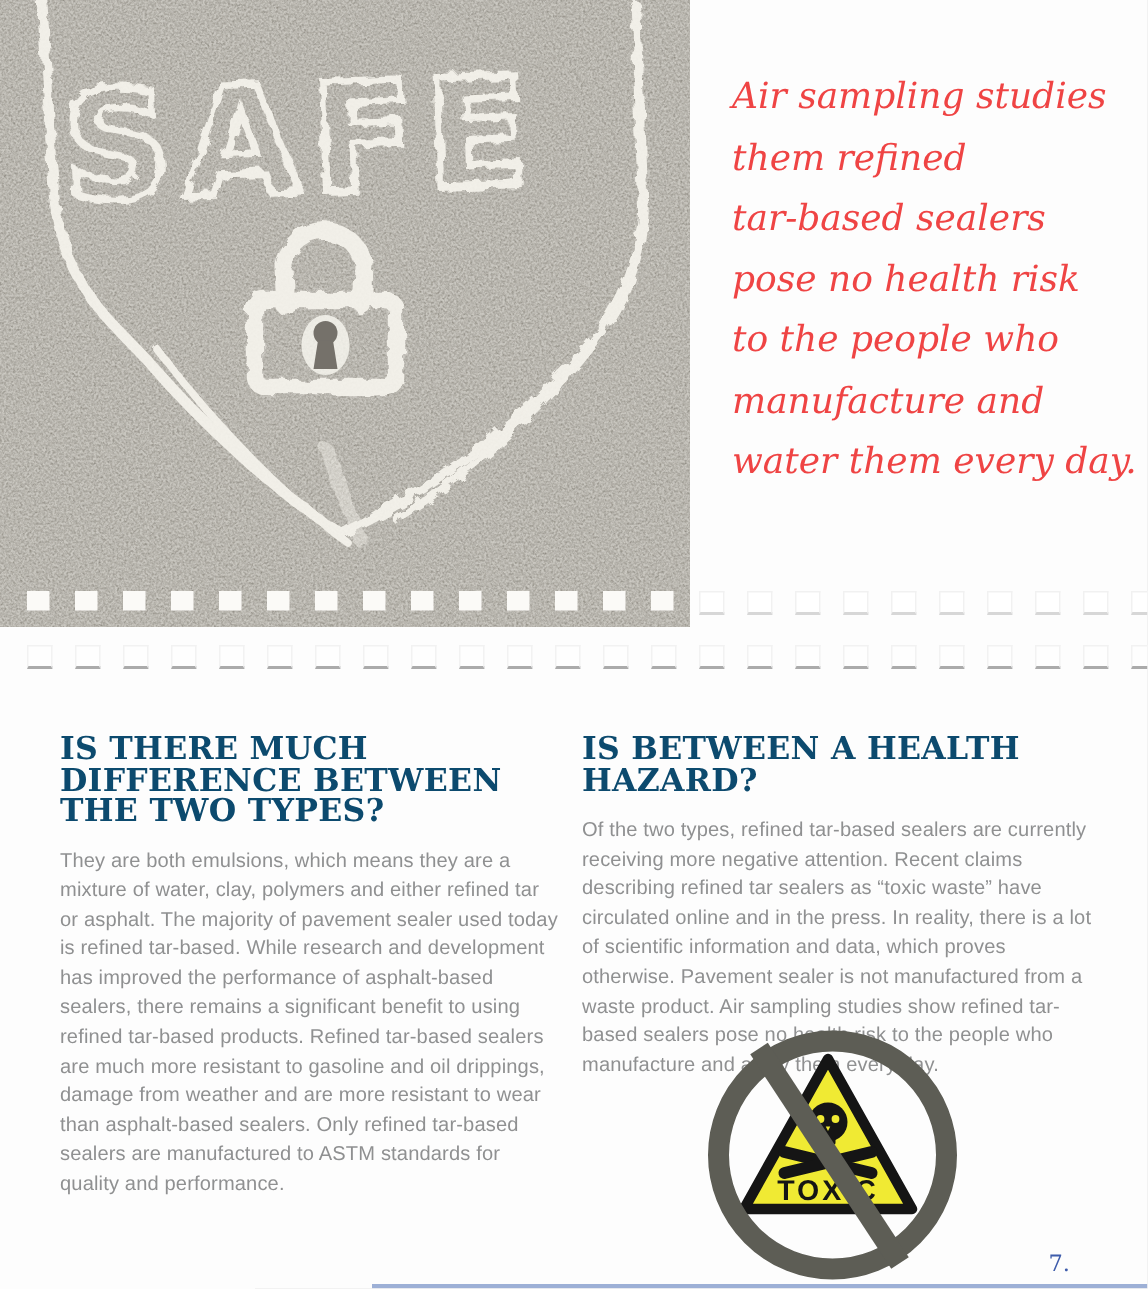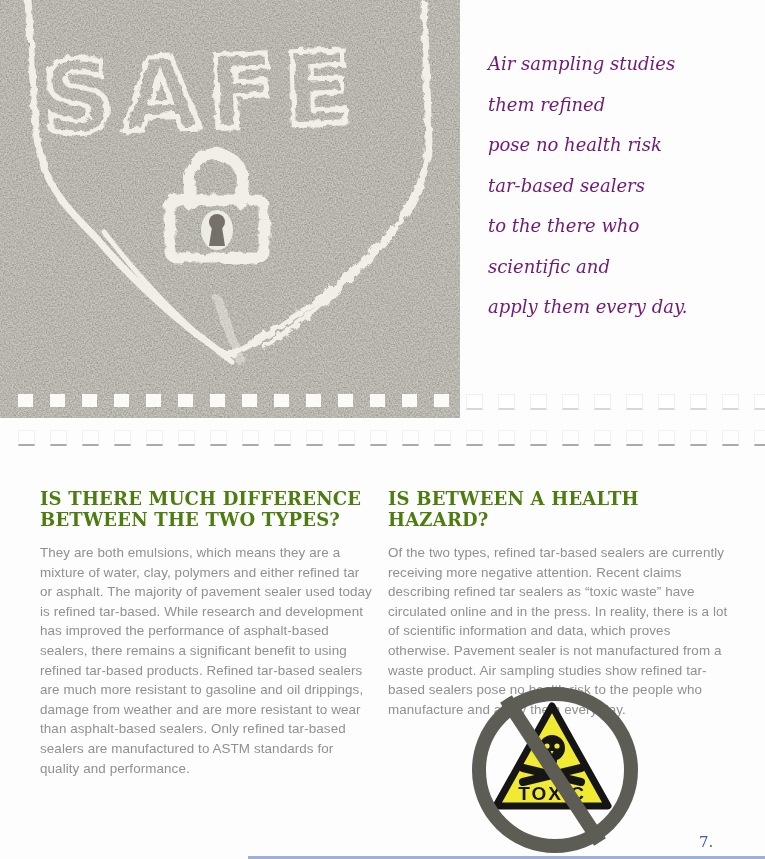"Air sampling studies" .pullquote { color: #701a75 -> #ef4444; font-size: 18px -> 24px }
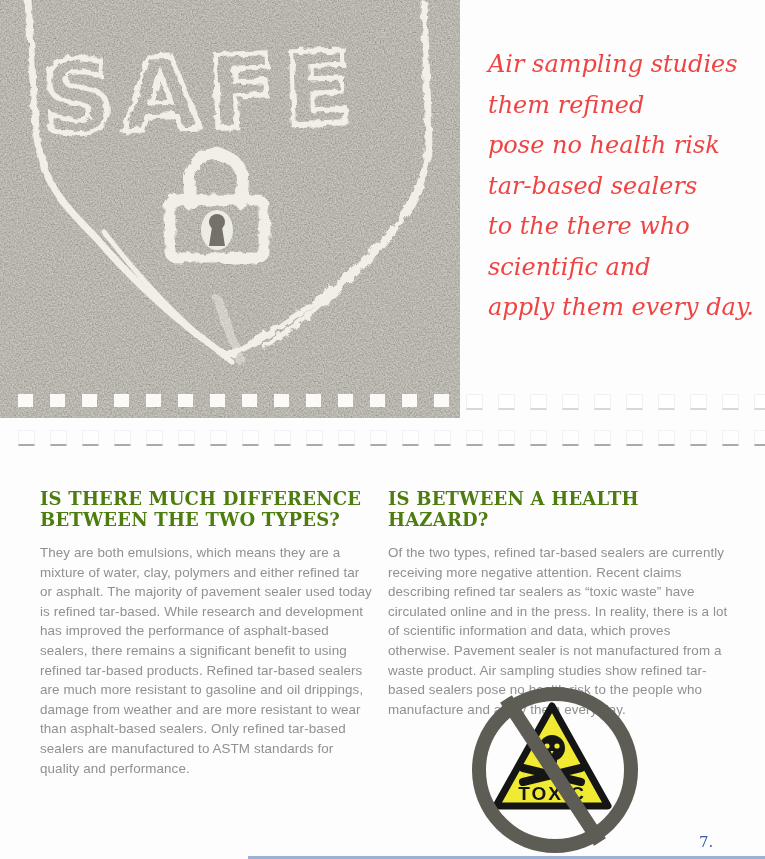"pose no health risk" div { order: before "tar-based sealers" -> after "tar-based sealers" }
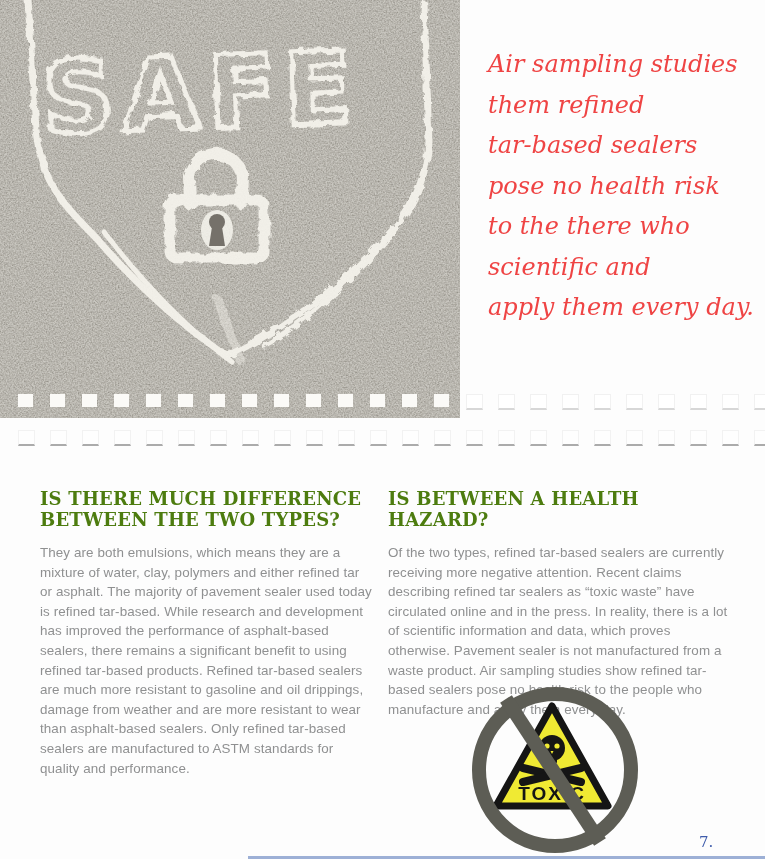"to the there who" div { text: there -> people }
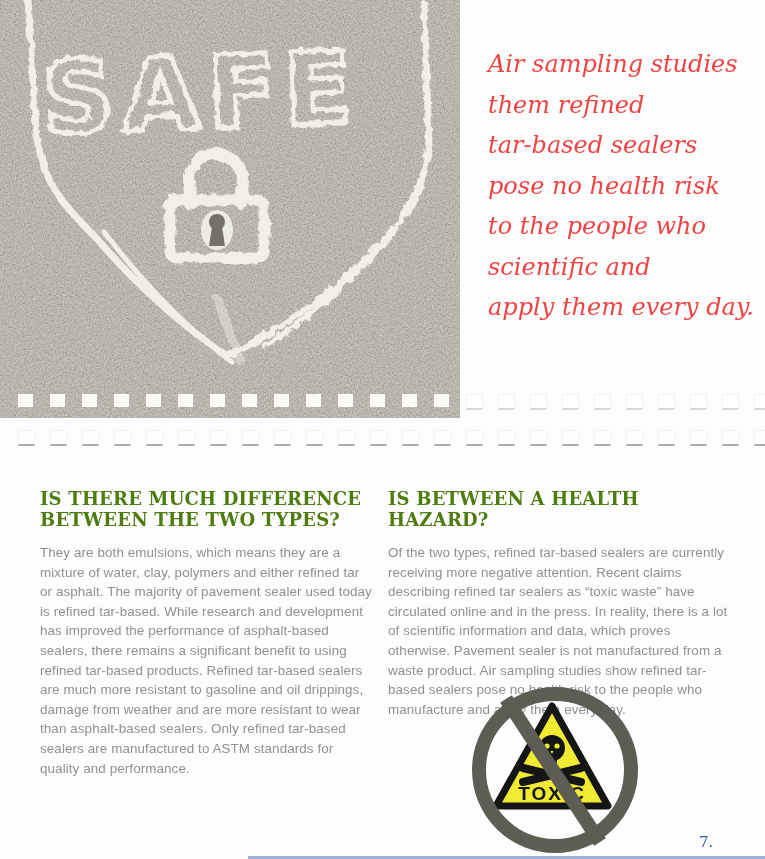"scientific and" div { text: scientific -> manufacture }
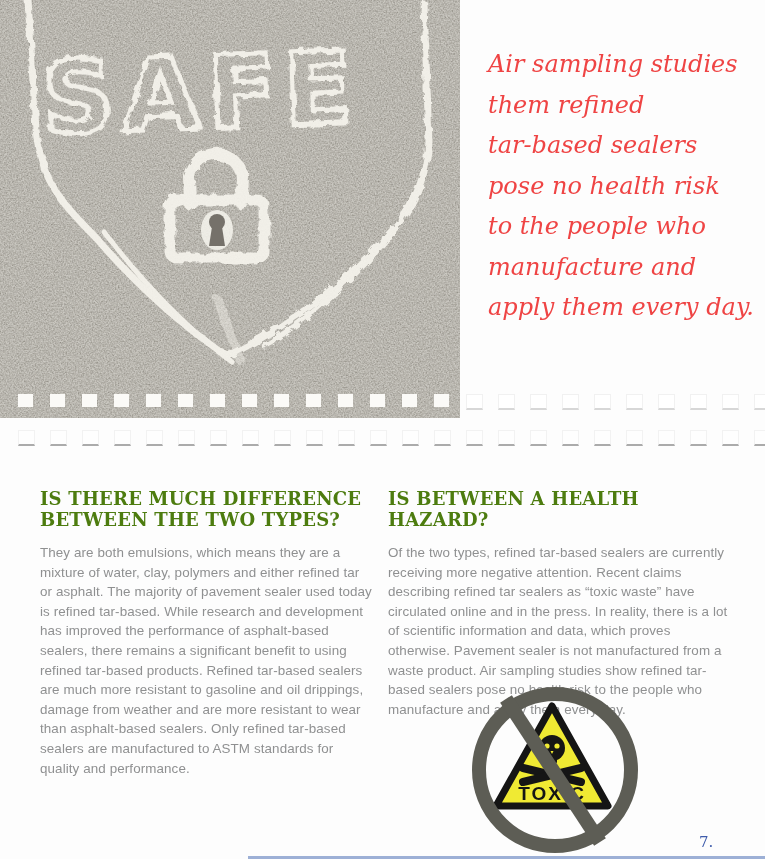"apply them every day." div { text: apply -> water }
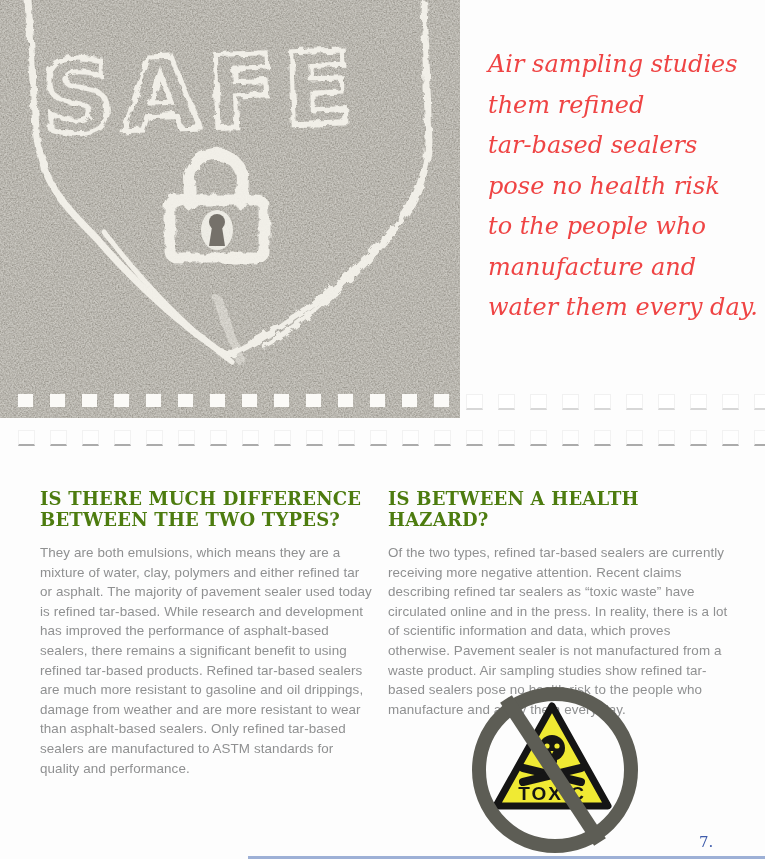"IS THERE MUCH DIFFERENCE BETWEEN" .col h2 { color: #4d7c0f -> #0c4a6e; font-size: 18px -> 21px }
